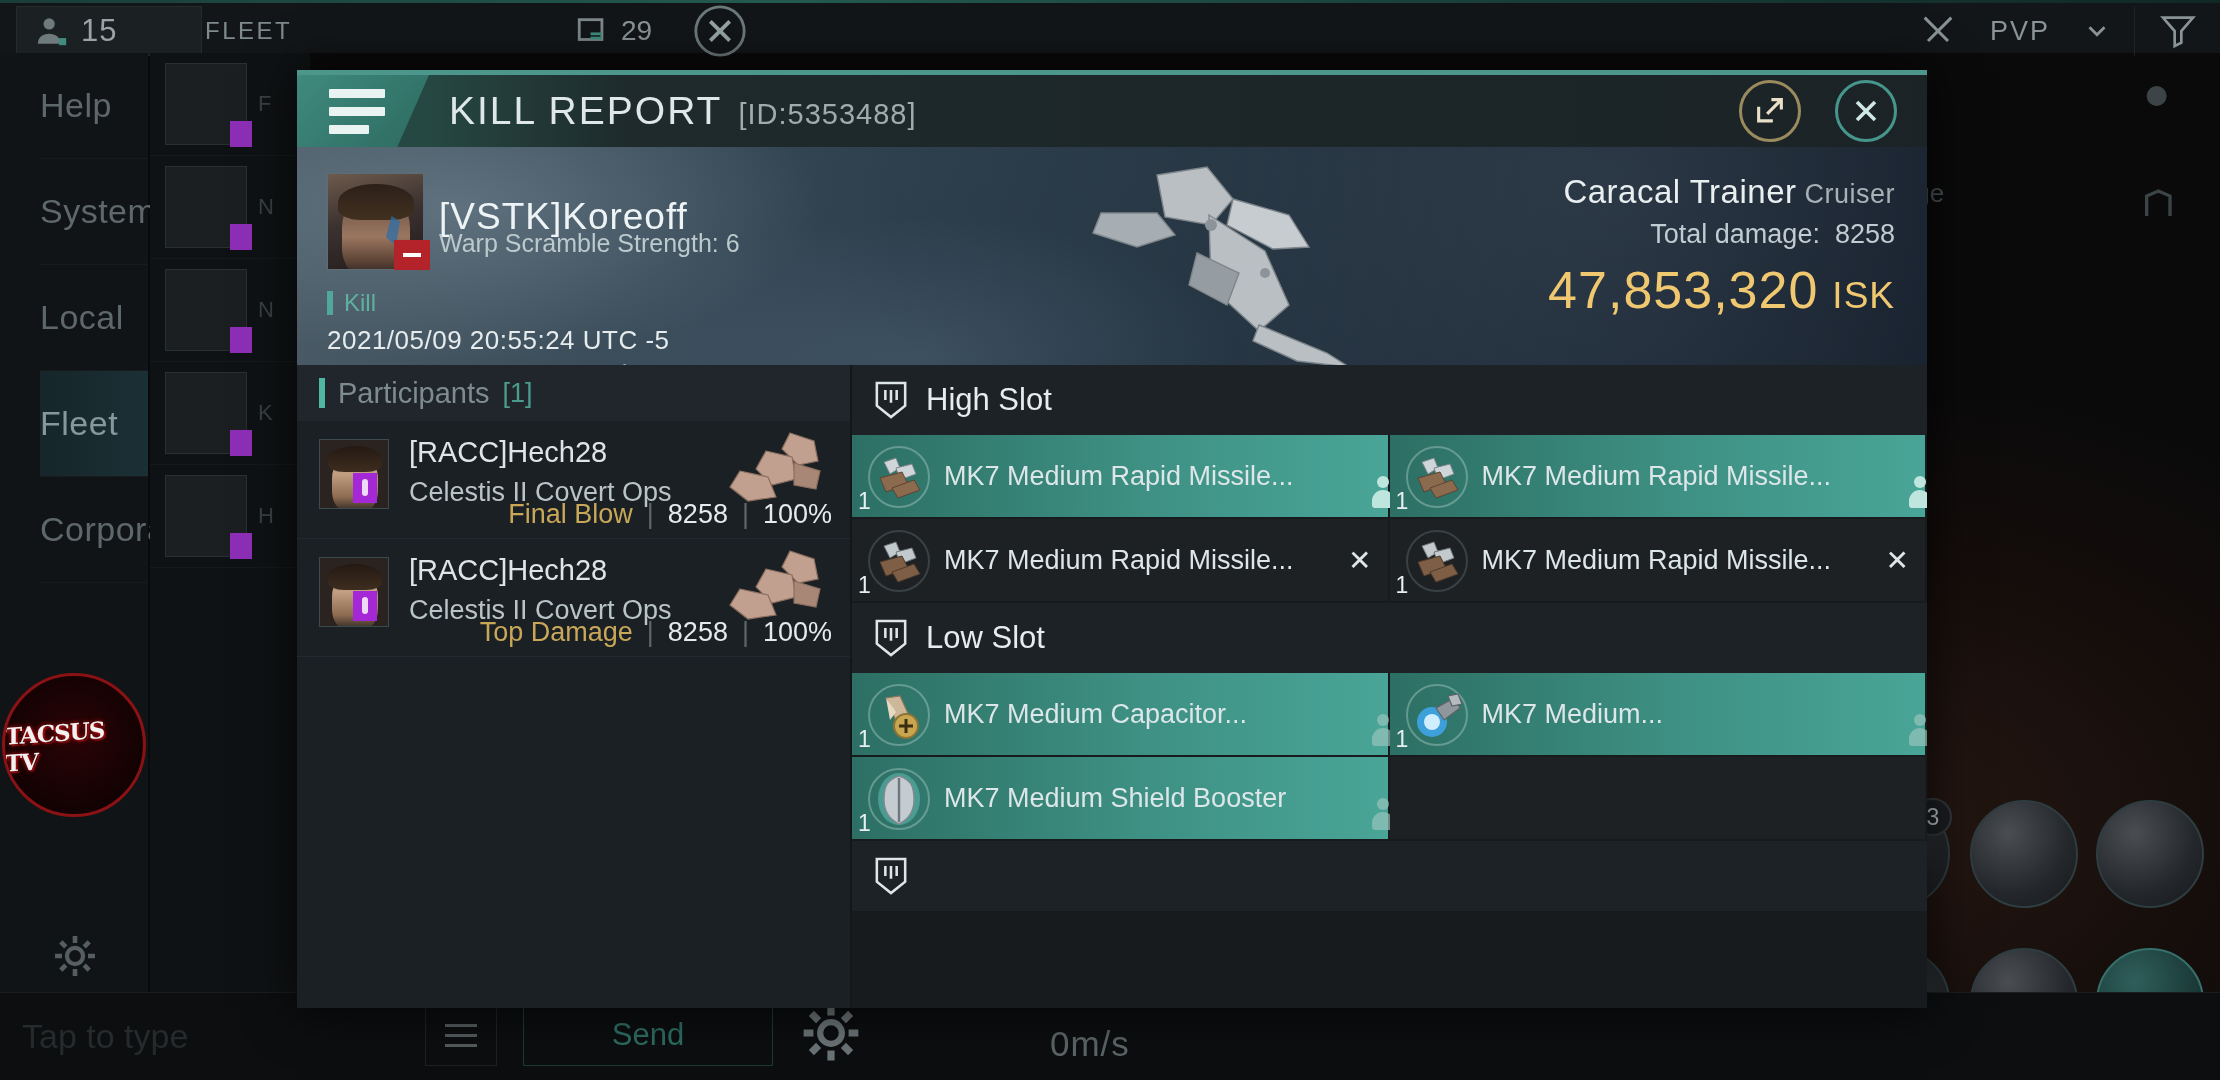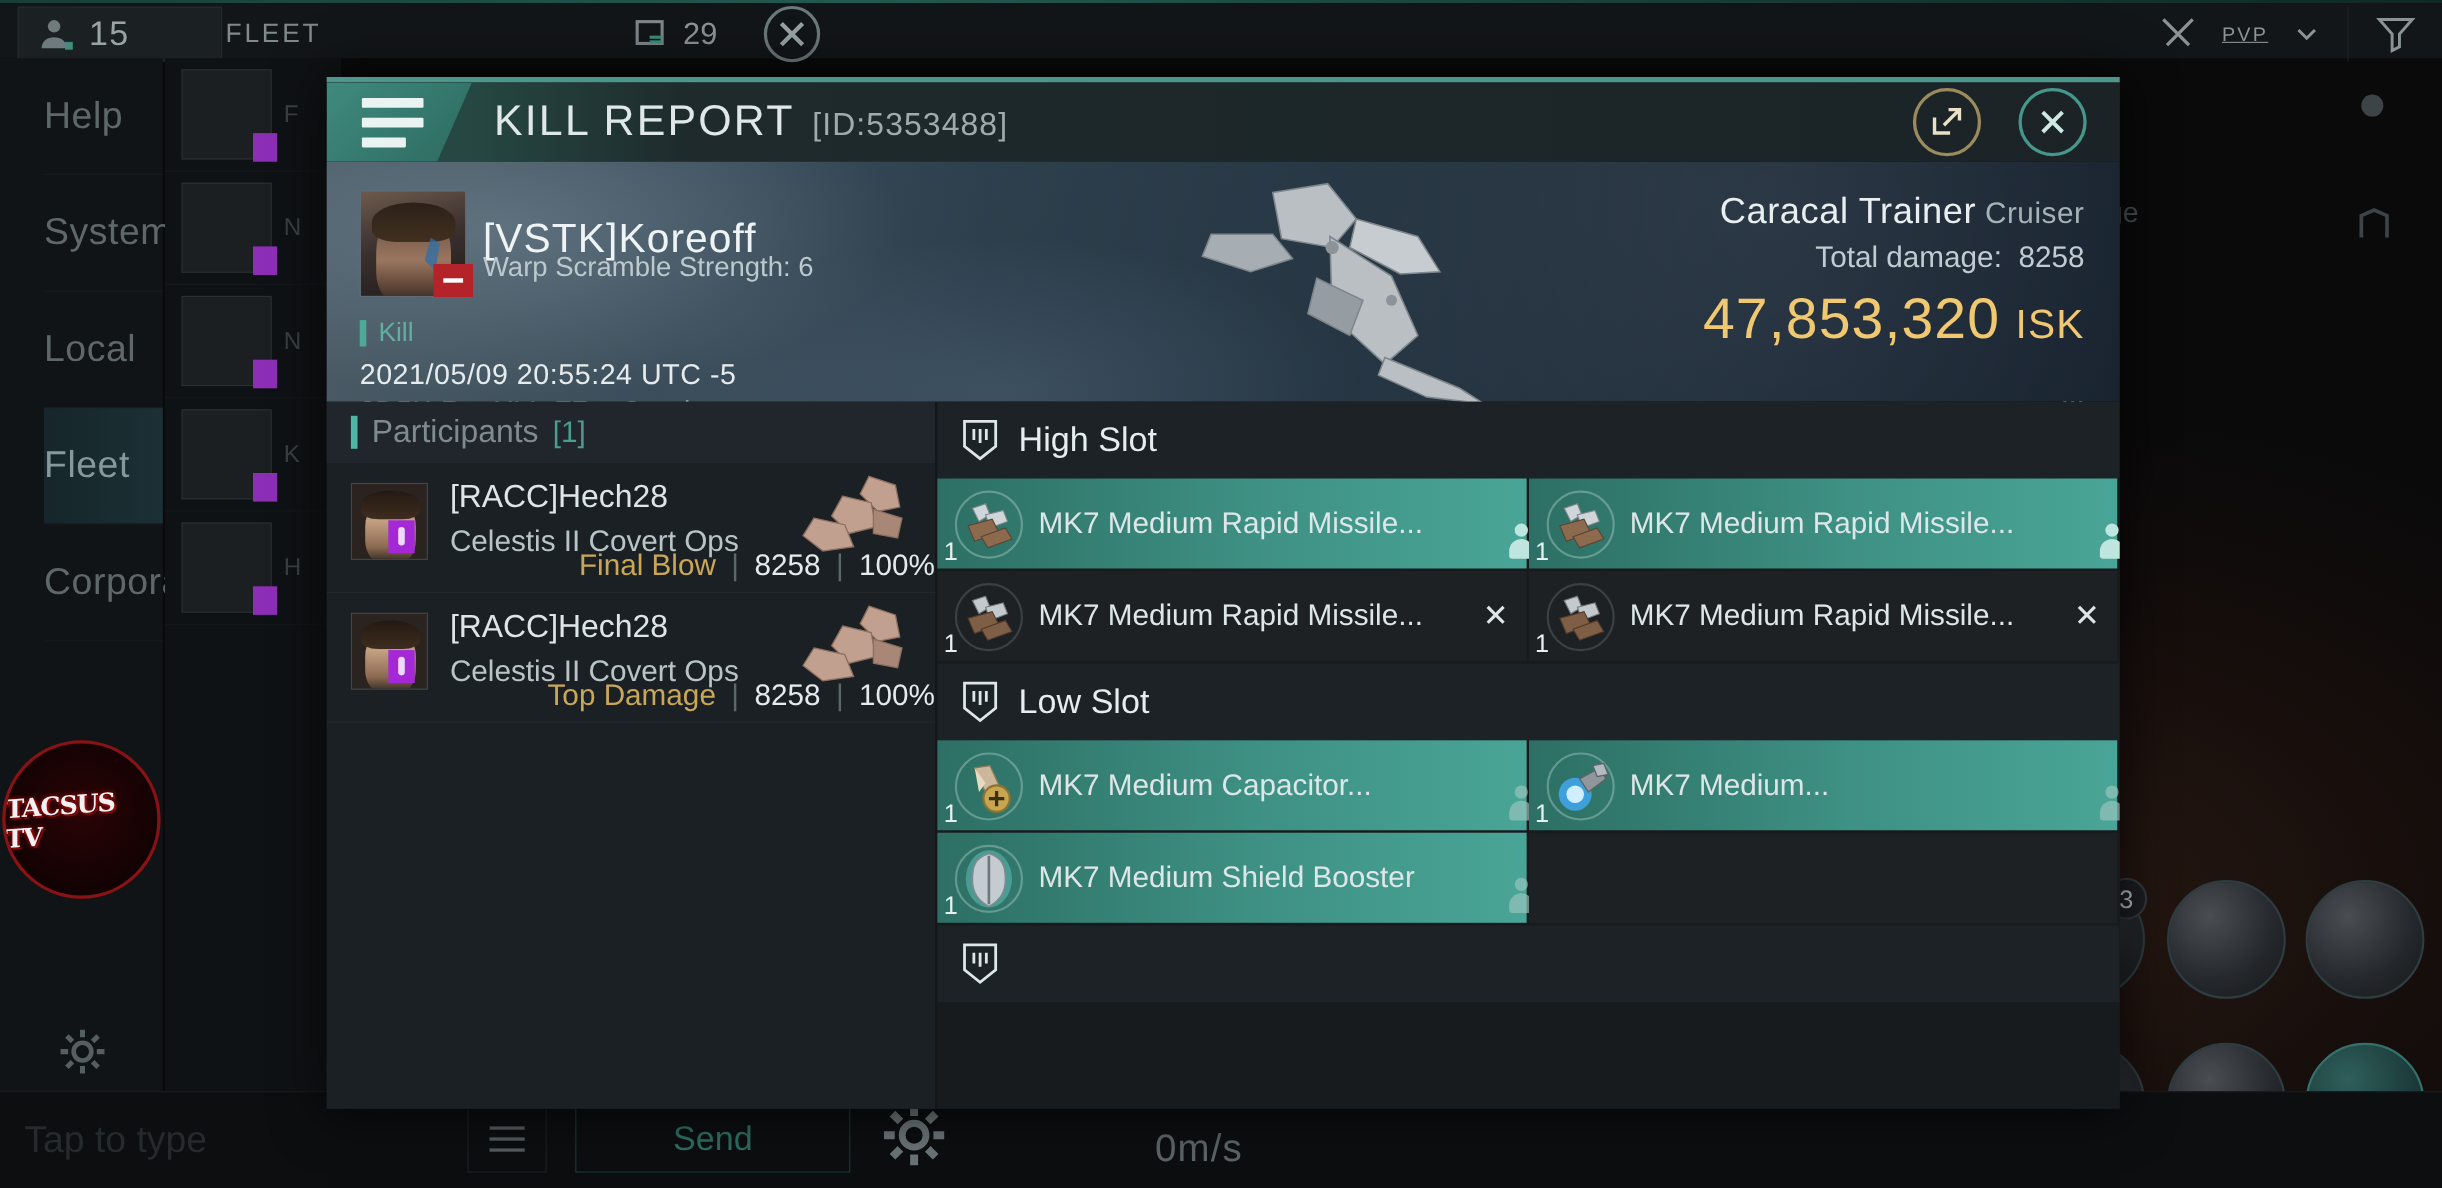"PVP" .pvp-sel { font-size: 18px -> 27px; gap: 20px -> 32px; text-decoration: underline -> none }
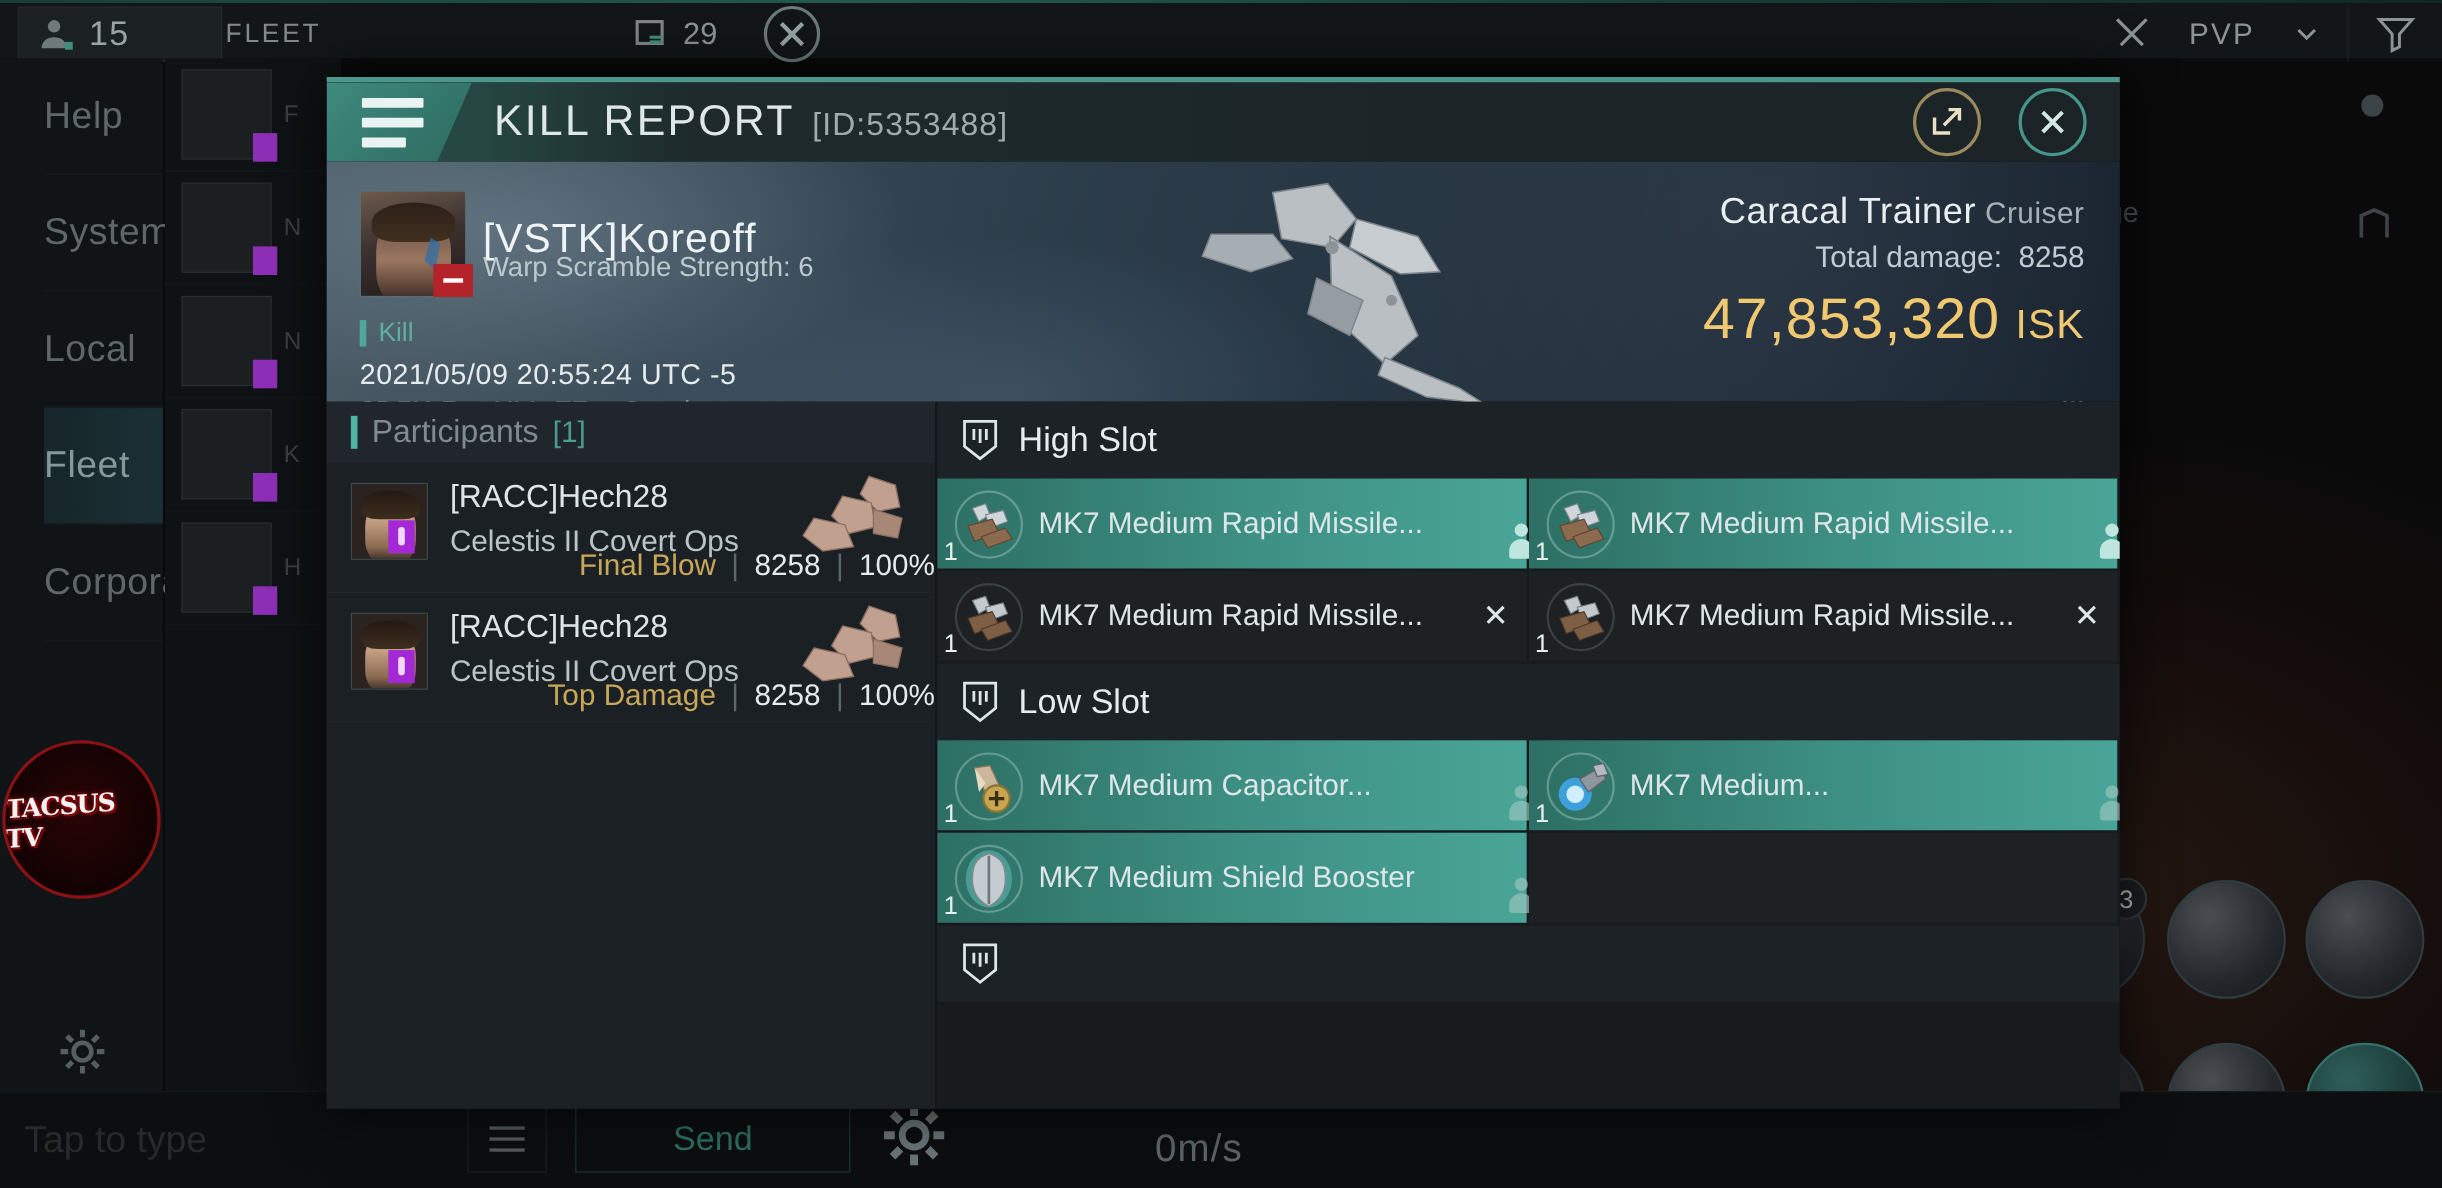"Final Blow" .pr-stats { right: 0 -> 18px }
